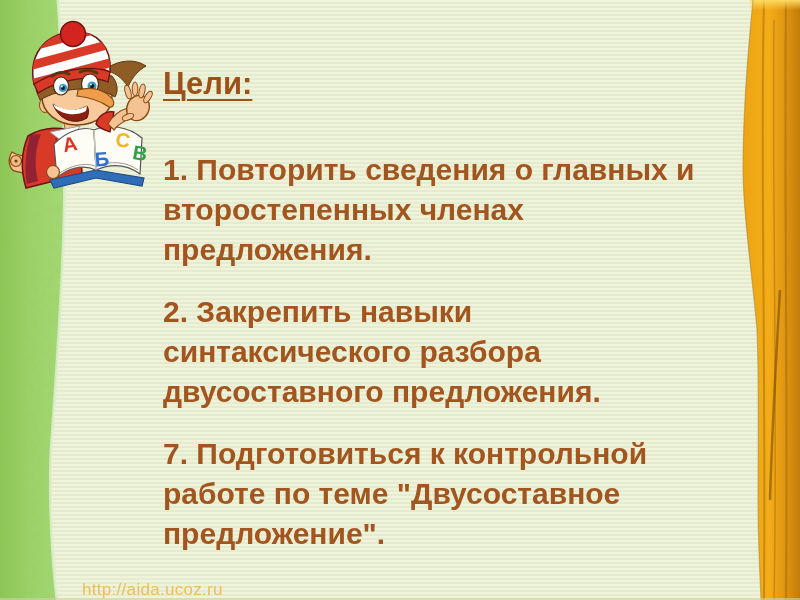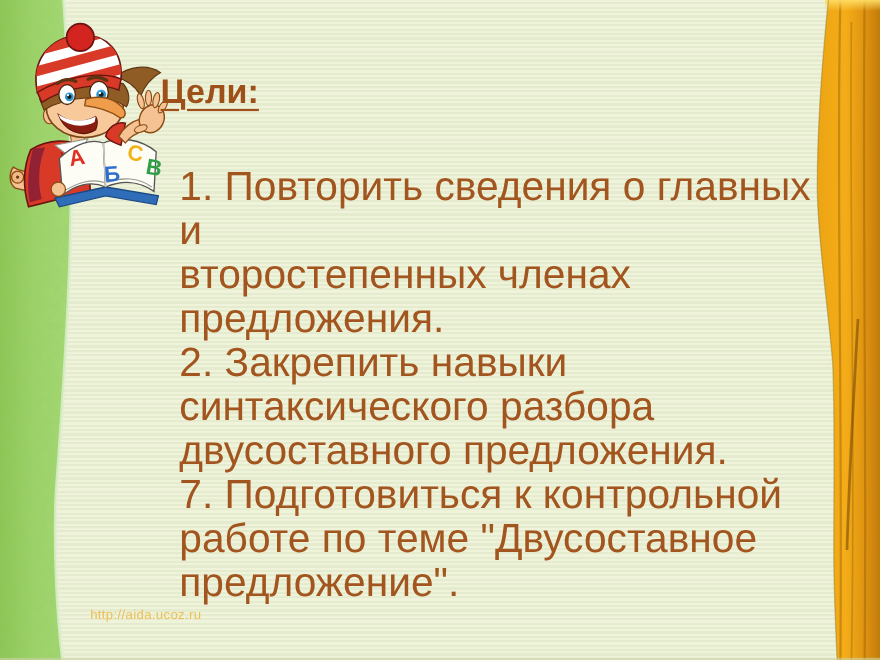"Цели:" .title { left: 146px -> 163px }
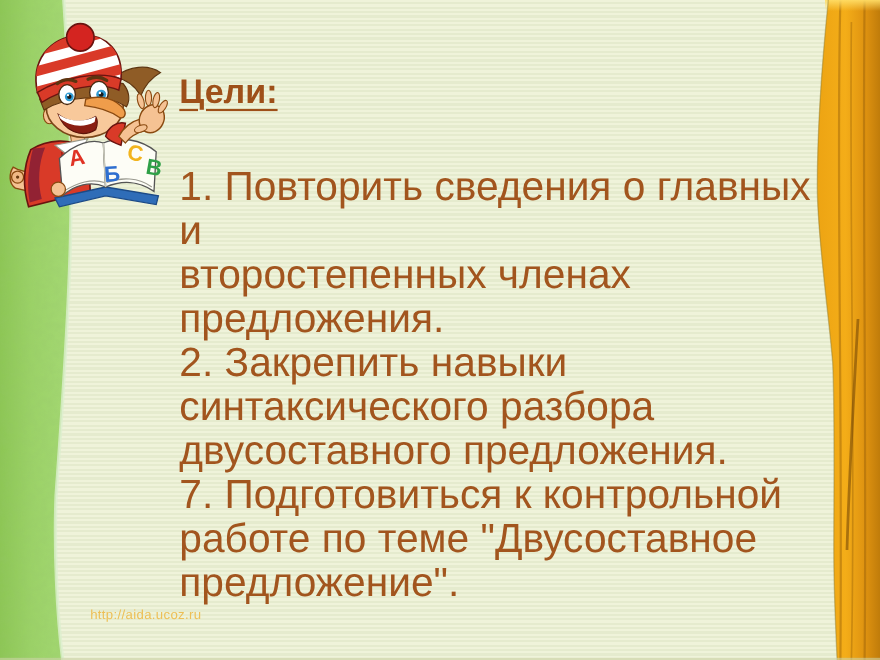"1. Повторить сведения о главных" .goals { font-size: 37px -> 30px; font-weight: none -> bold }
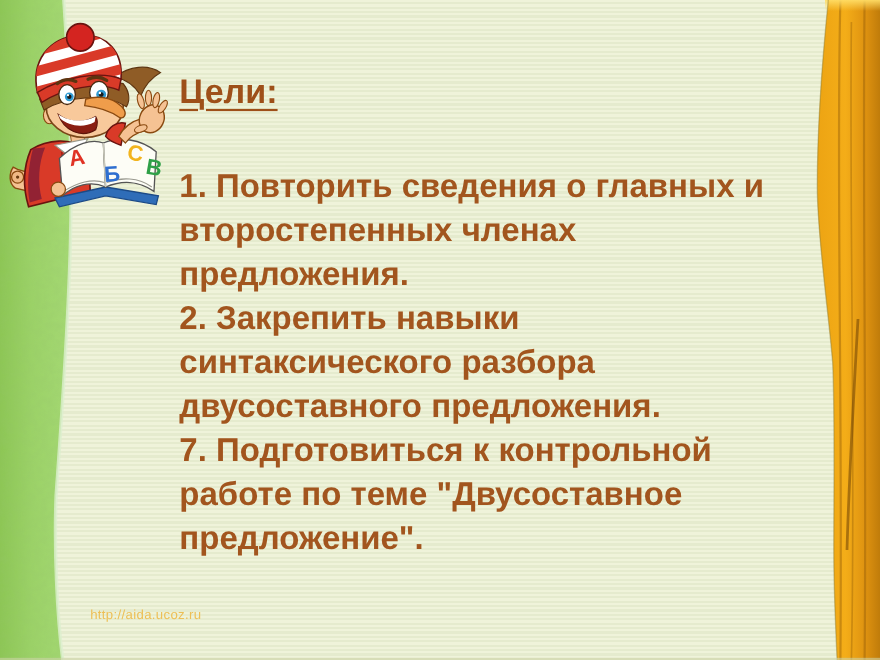"2. Закрепить навыки" .goal + .goal { margin-top: 0 -> 22px }
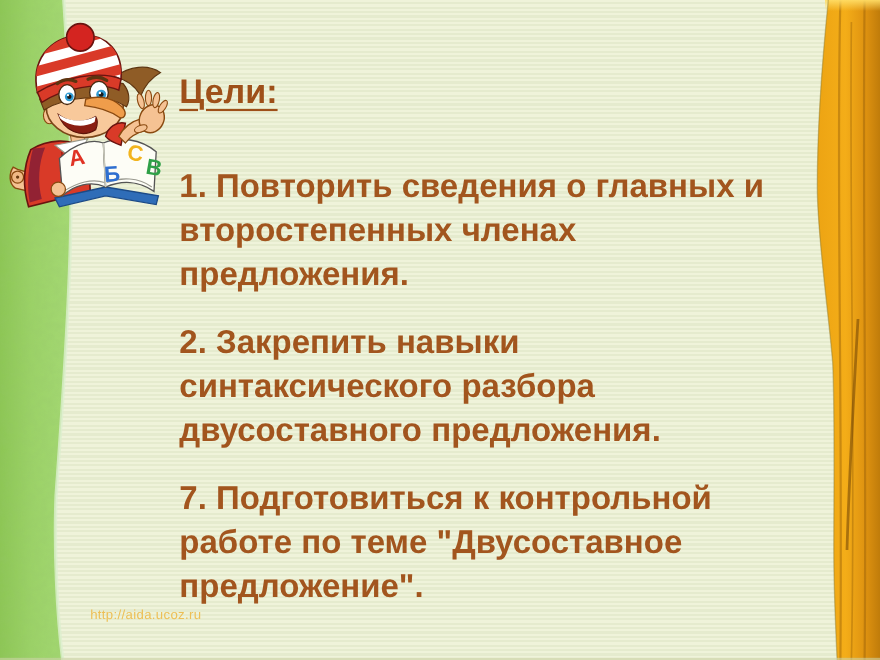"http://aida.ucoz.ru" .watermark { font-size: 12px -> 17px; top: 552px -> 580px }
